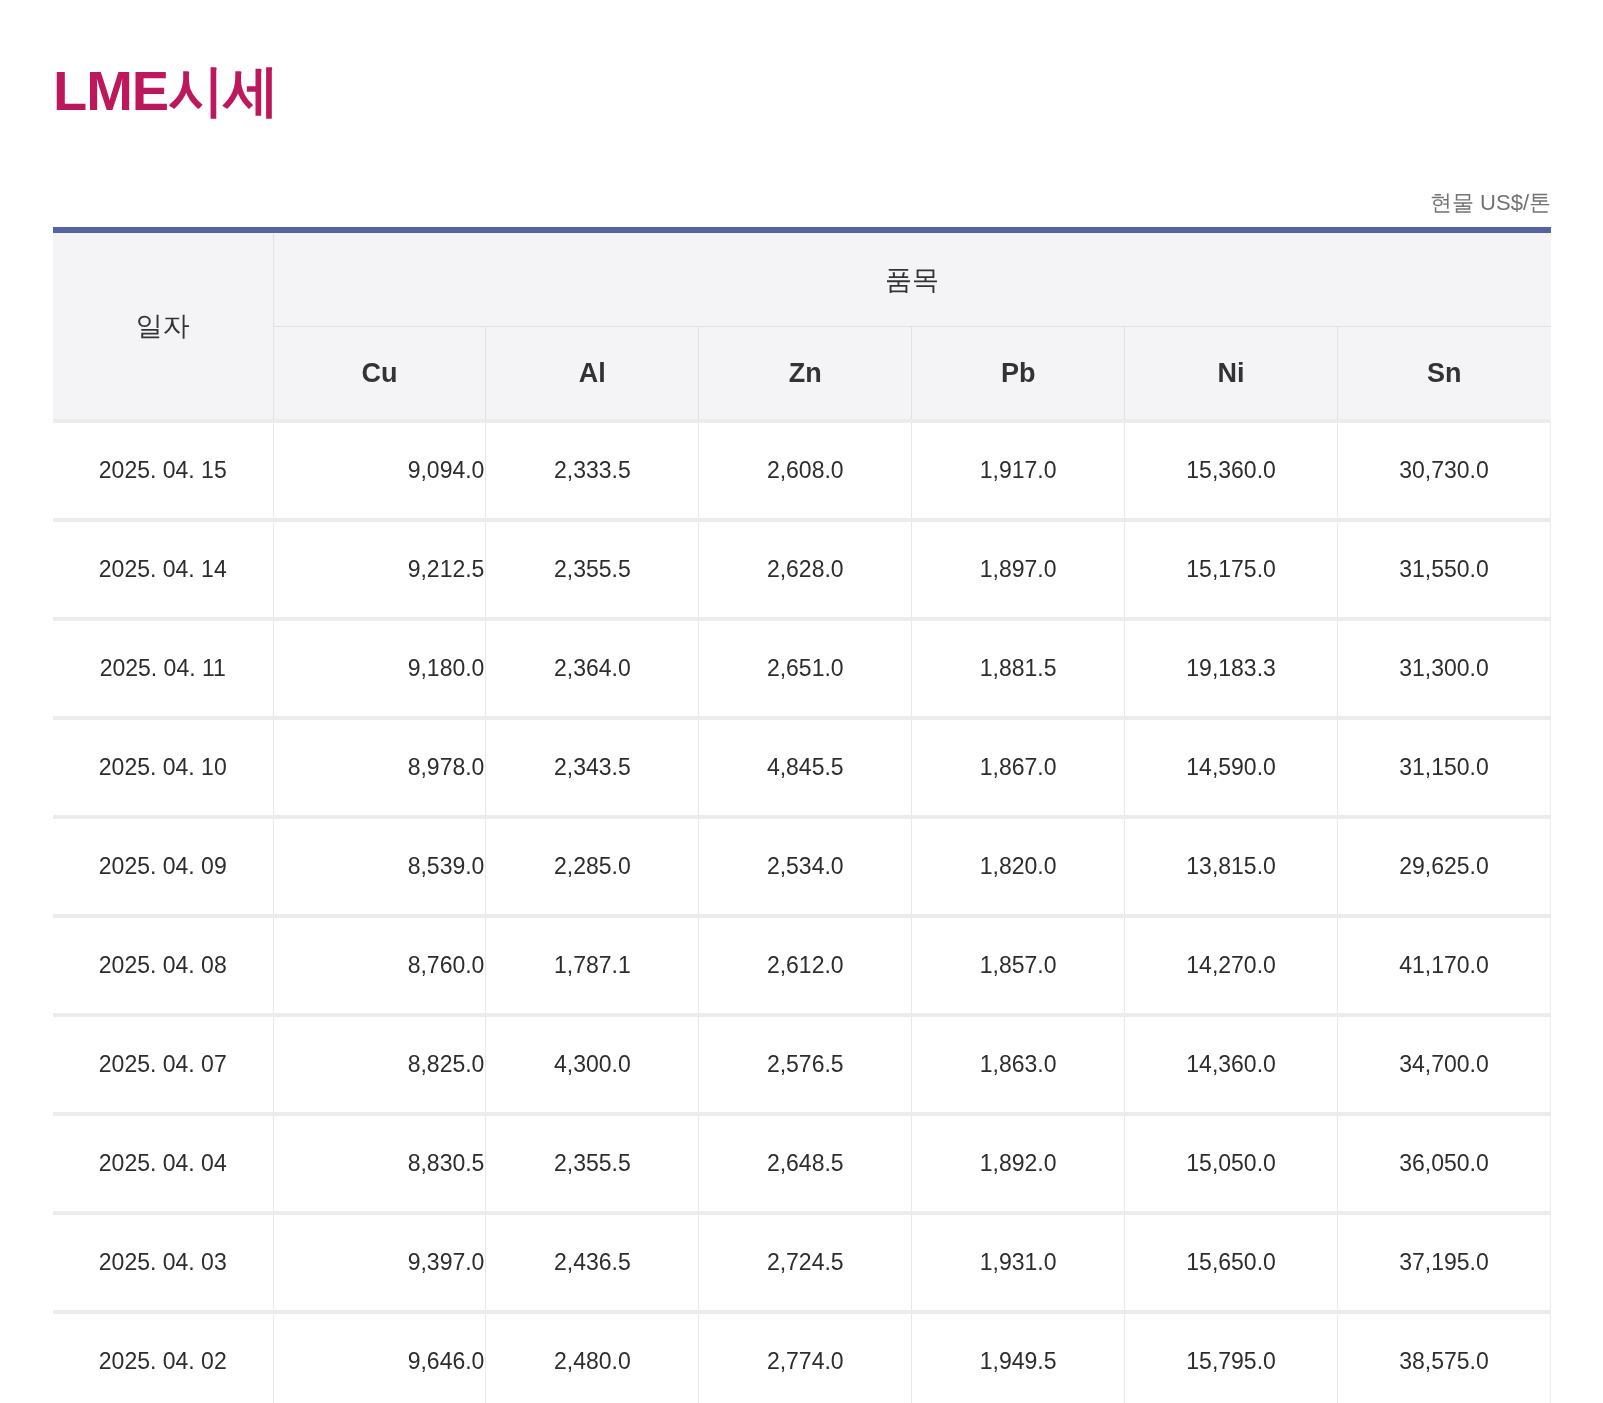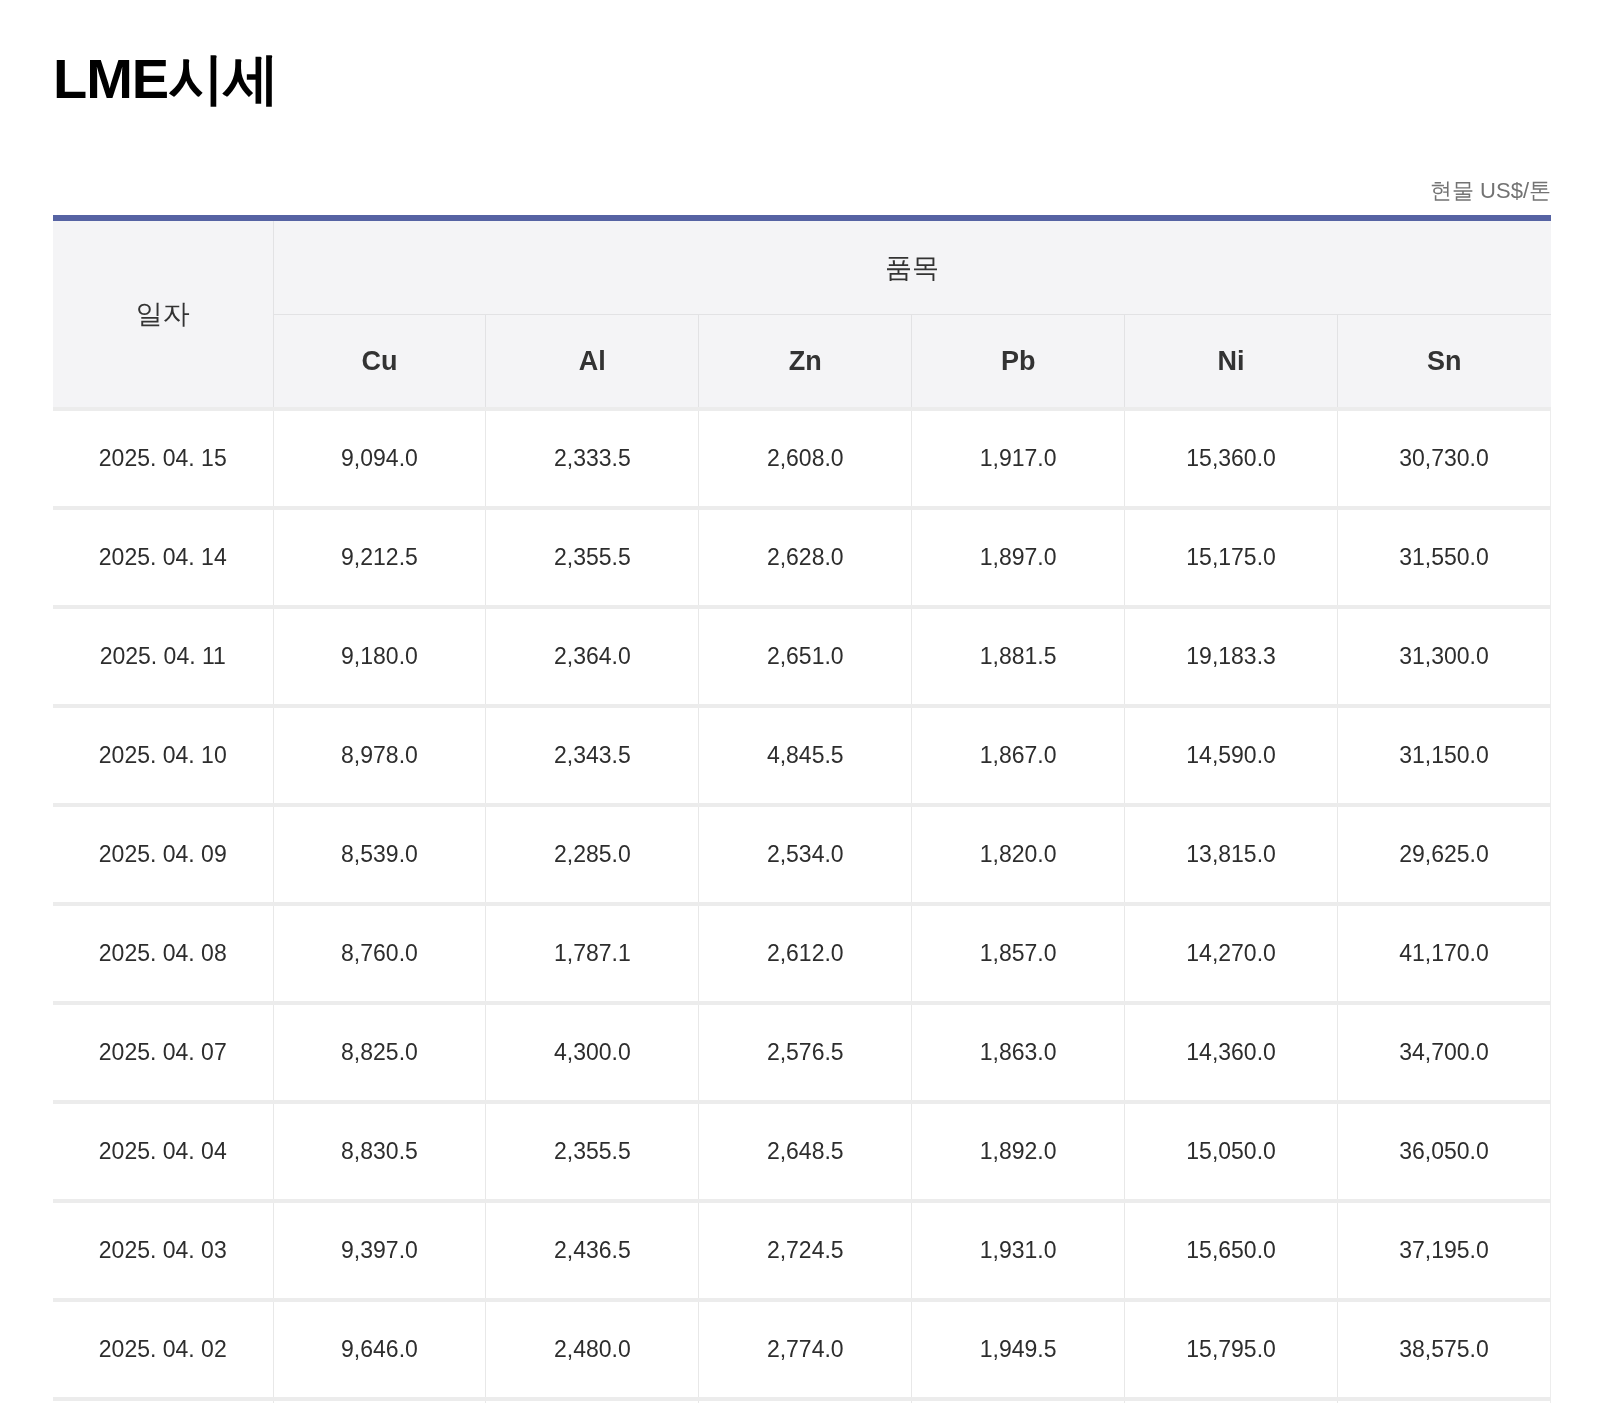"LME시세" .page-title { color: #000000 -> #be185d; padding-top: 44px -> 56px }
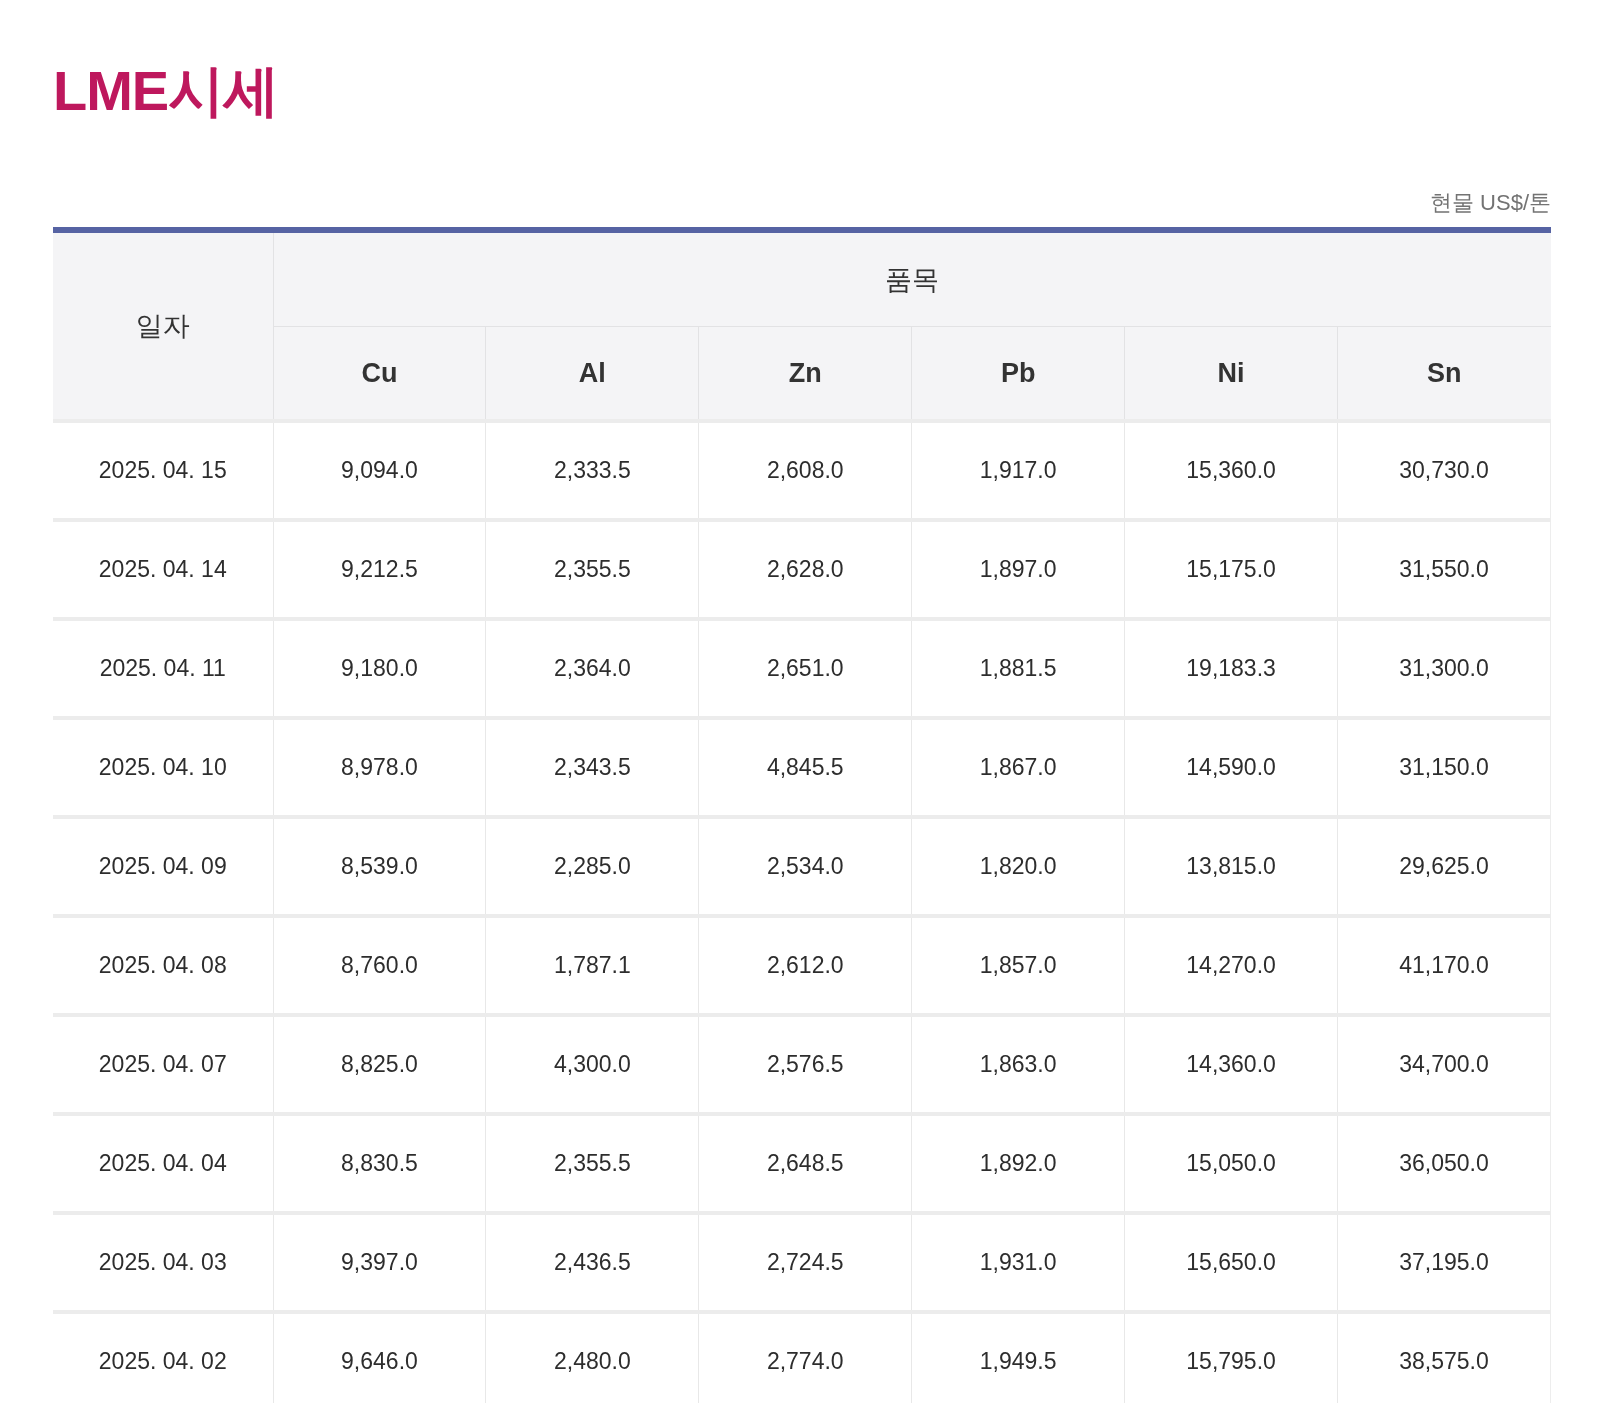"9,094.0" td.date-cell + td.price-cell { text-align: none -> right }
